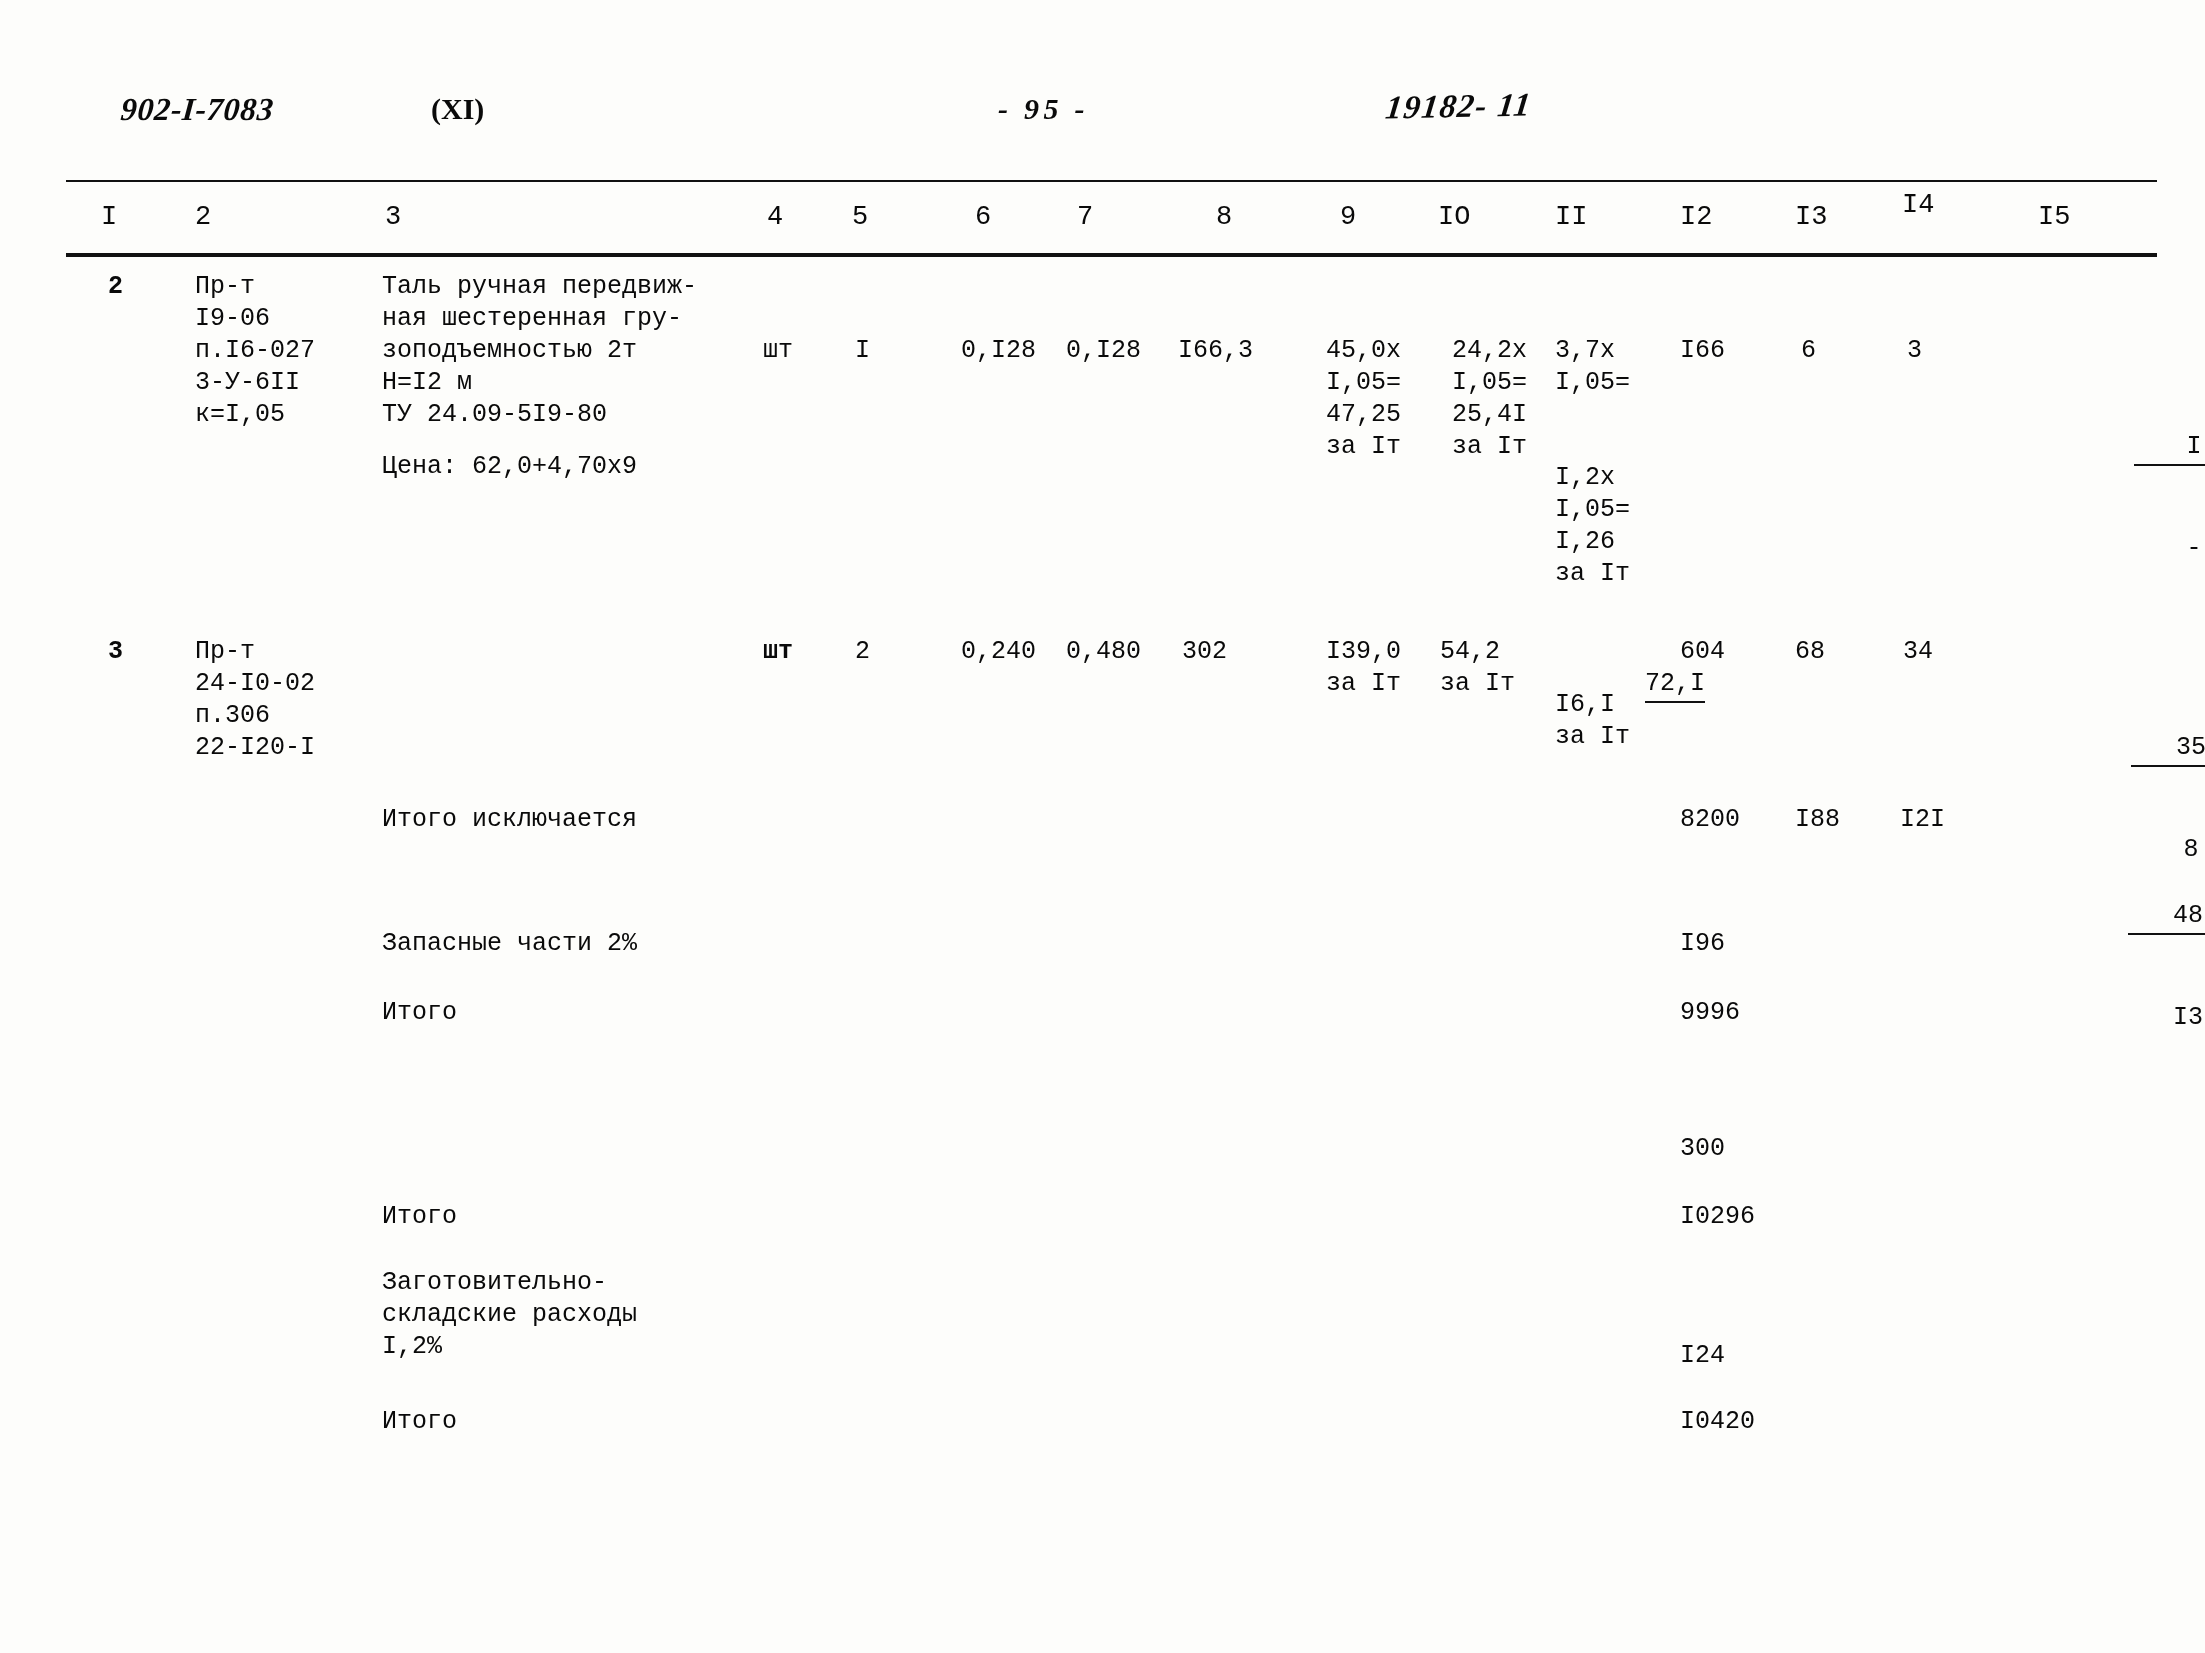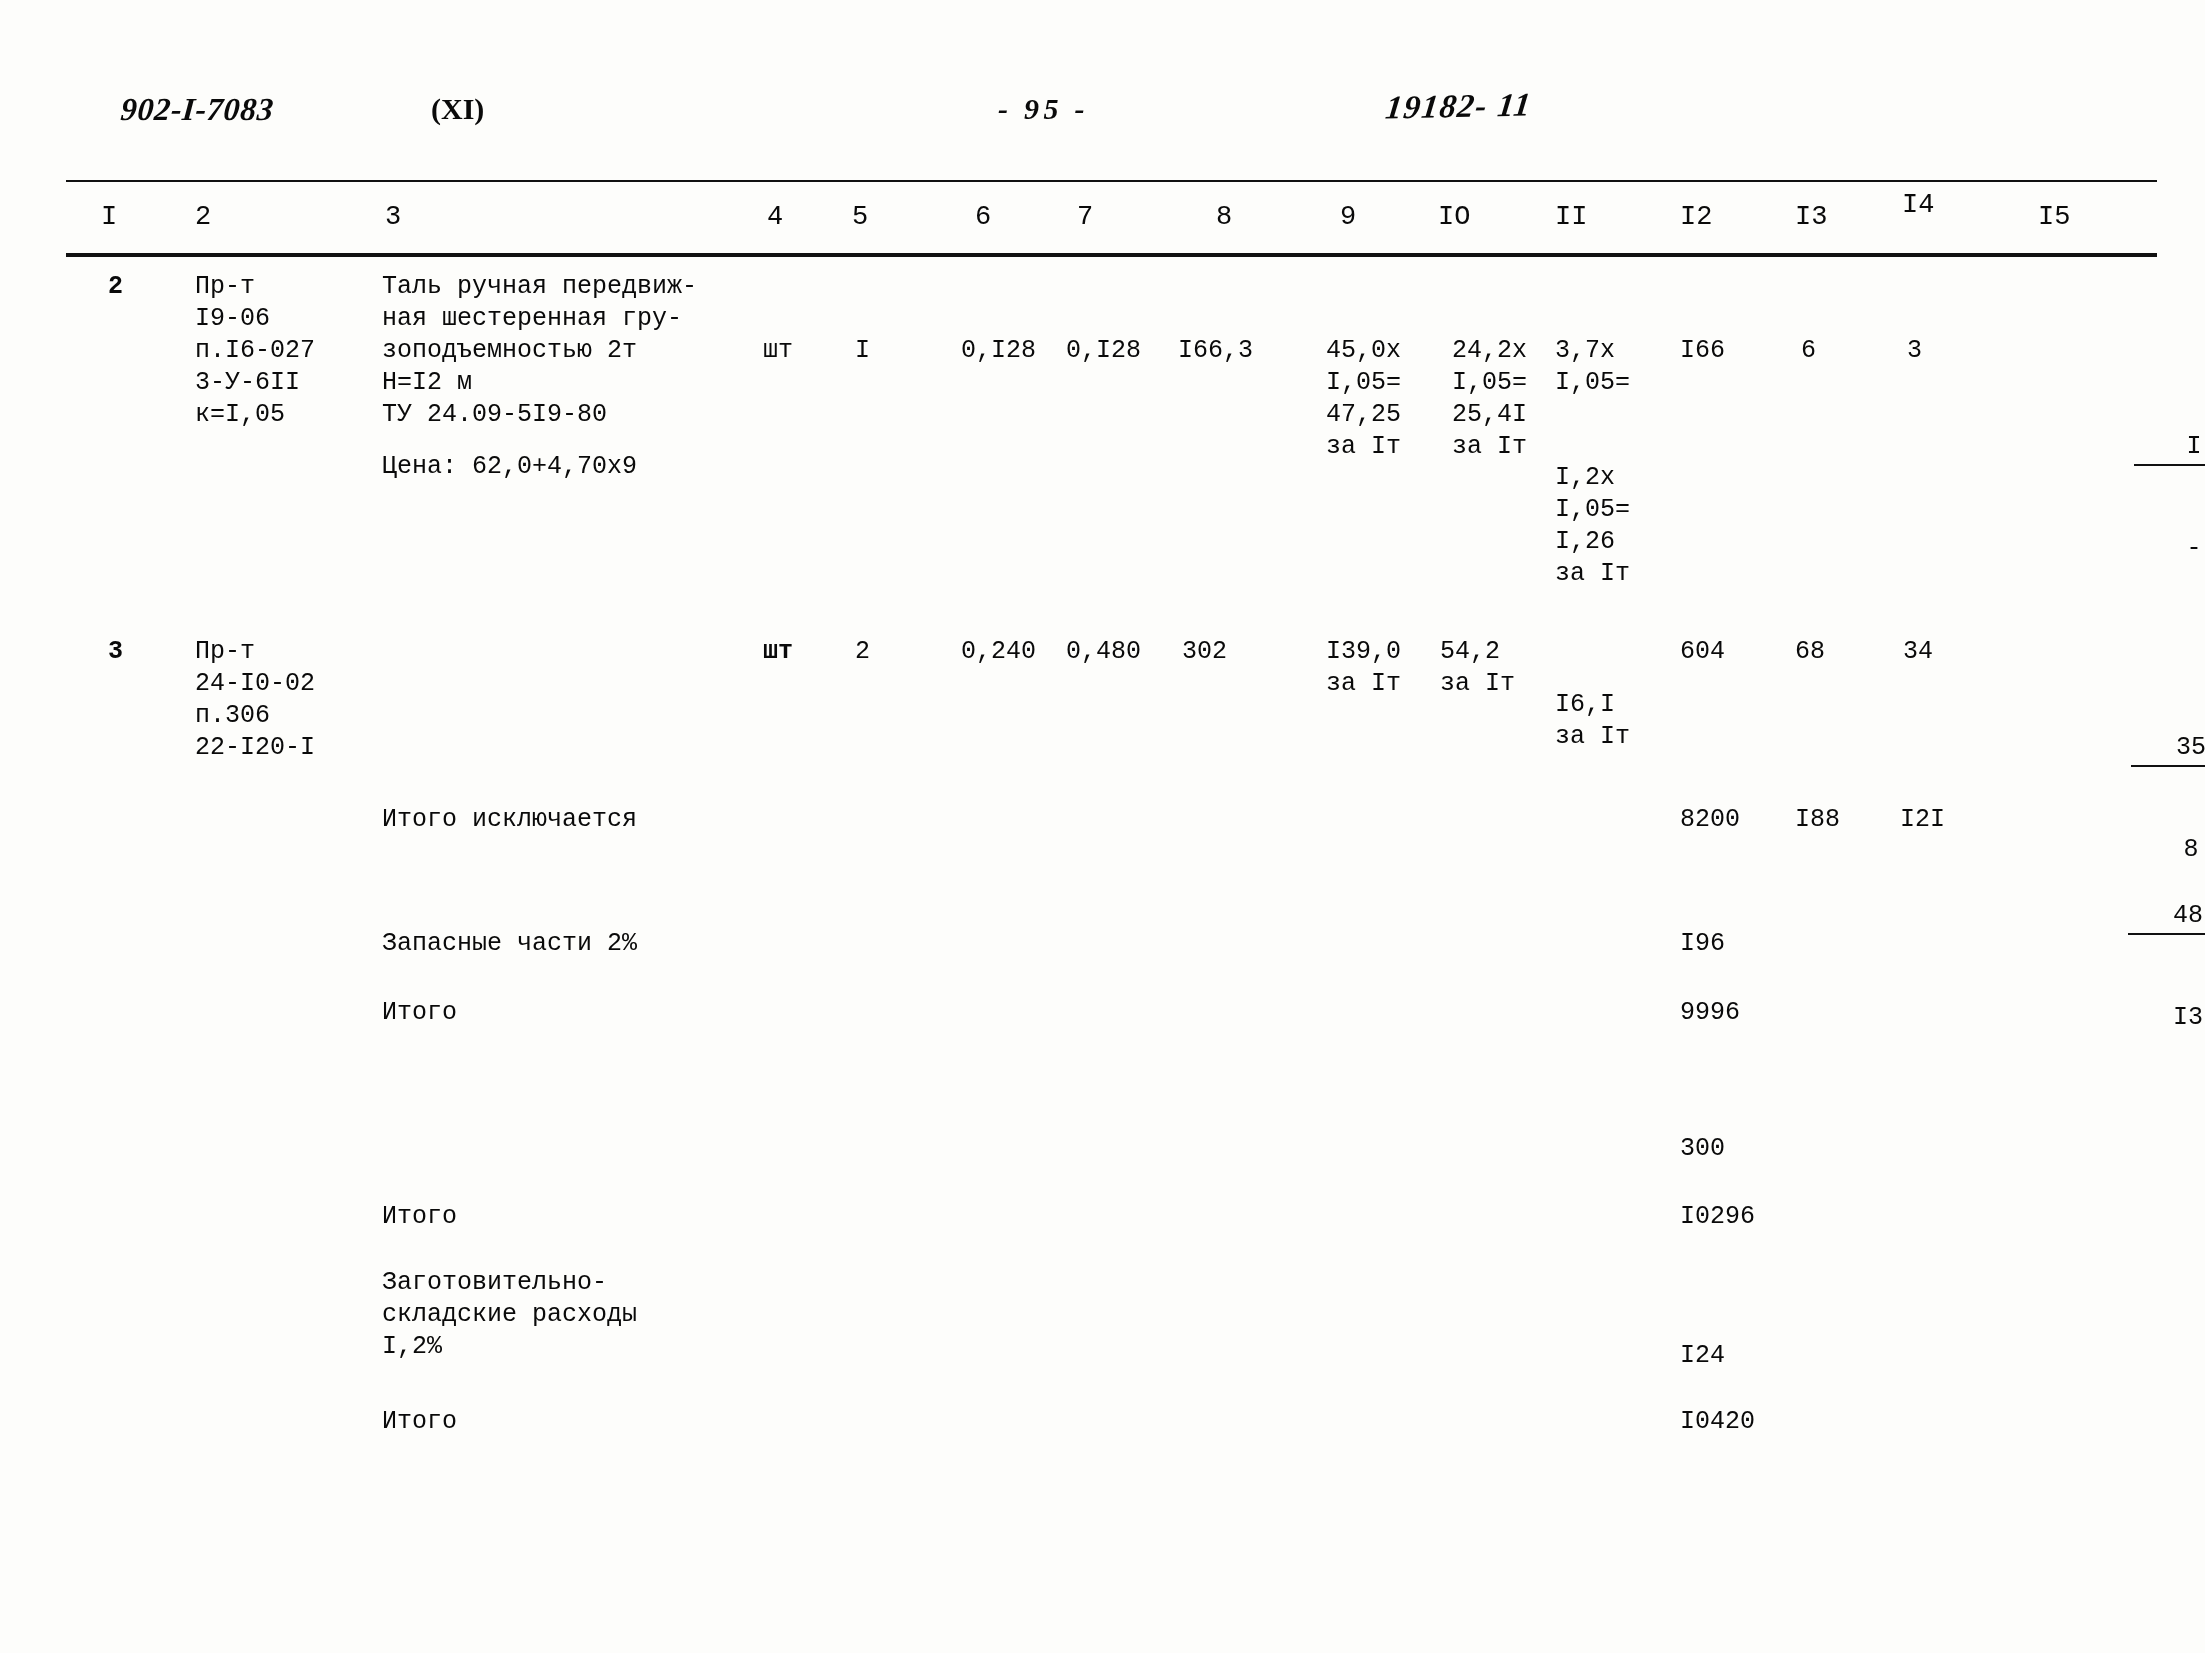"72,I" div.cell { html: none -> <div> <span>72,I</span> </div> }
